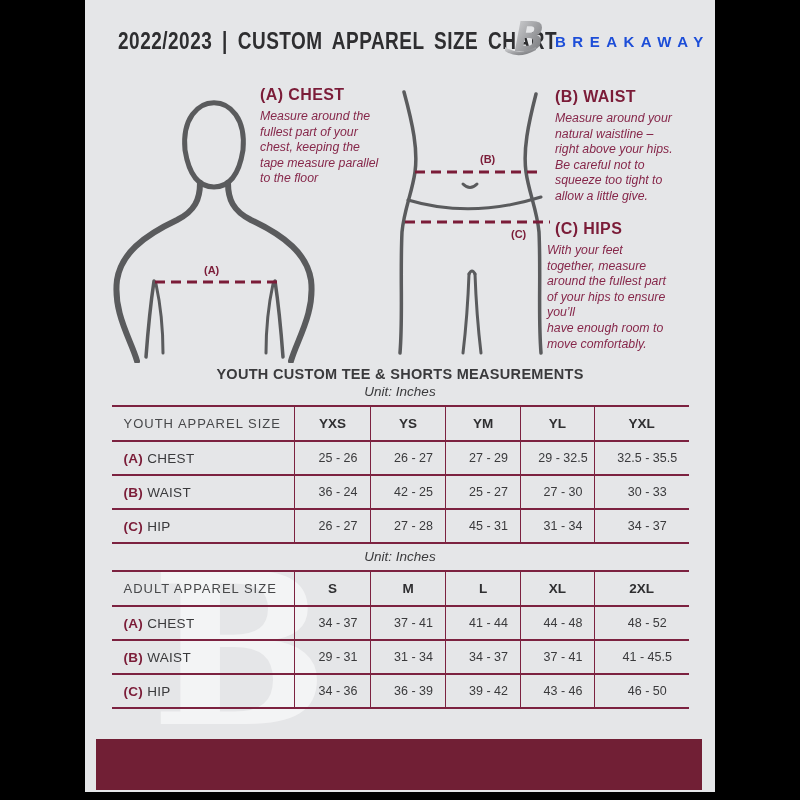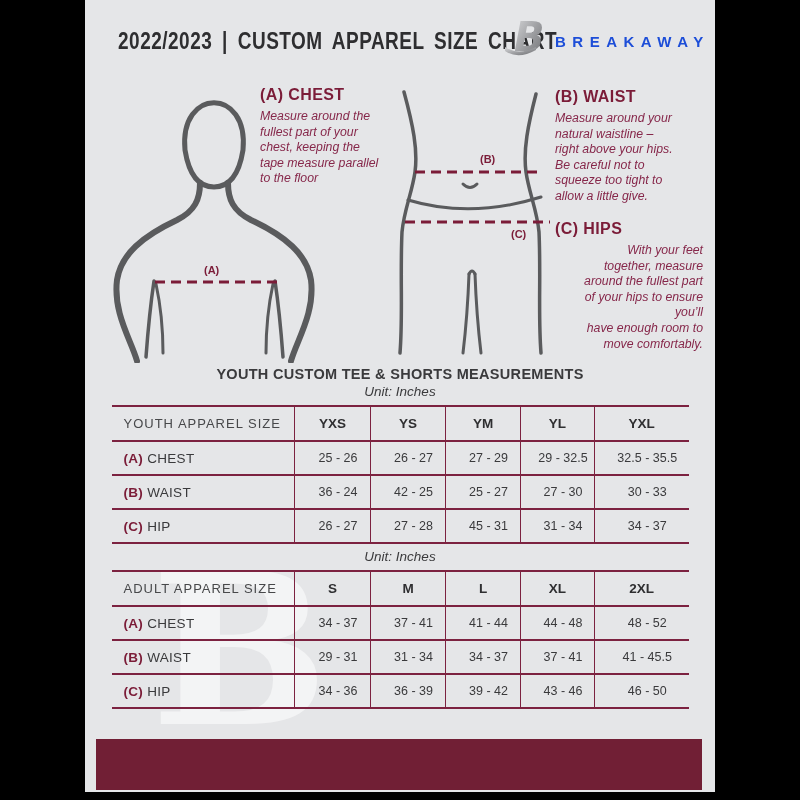"With your feet" #guide-c-body { left: 452px -> 462px; text-align: right -> none }
